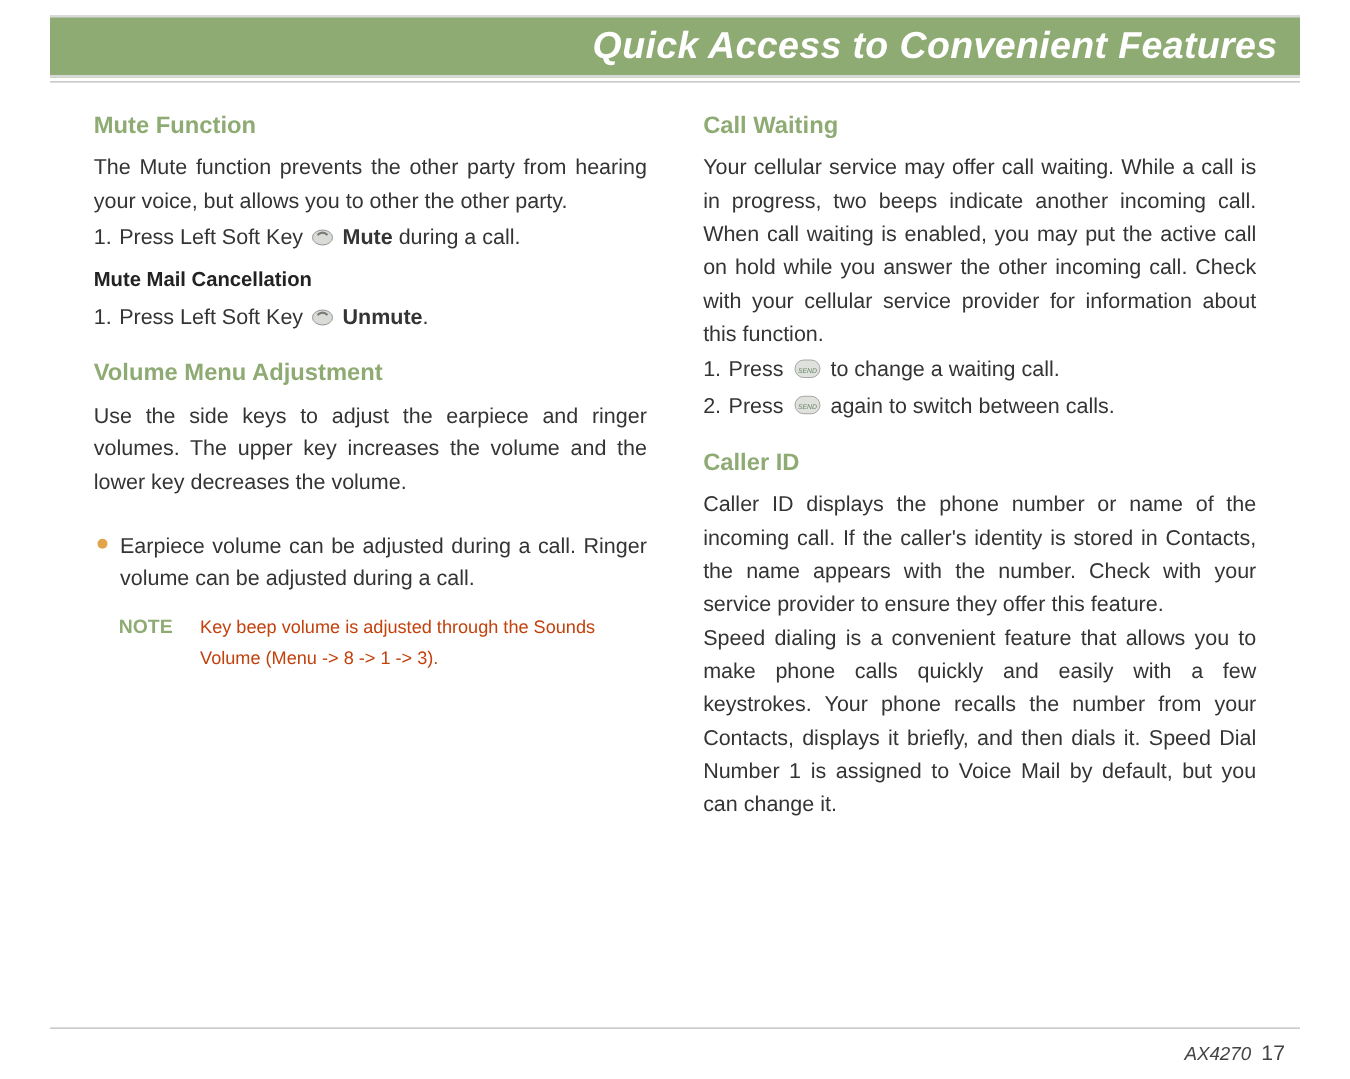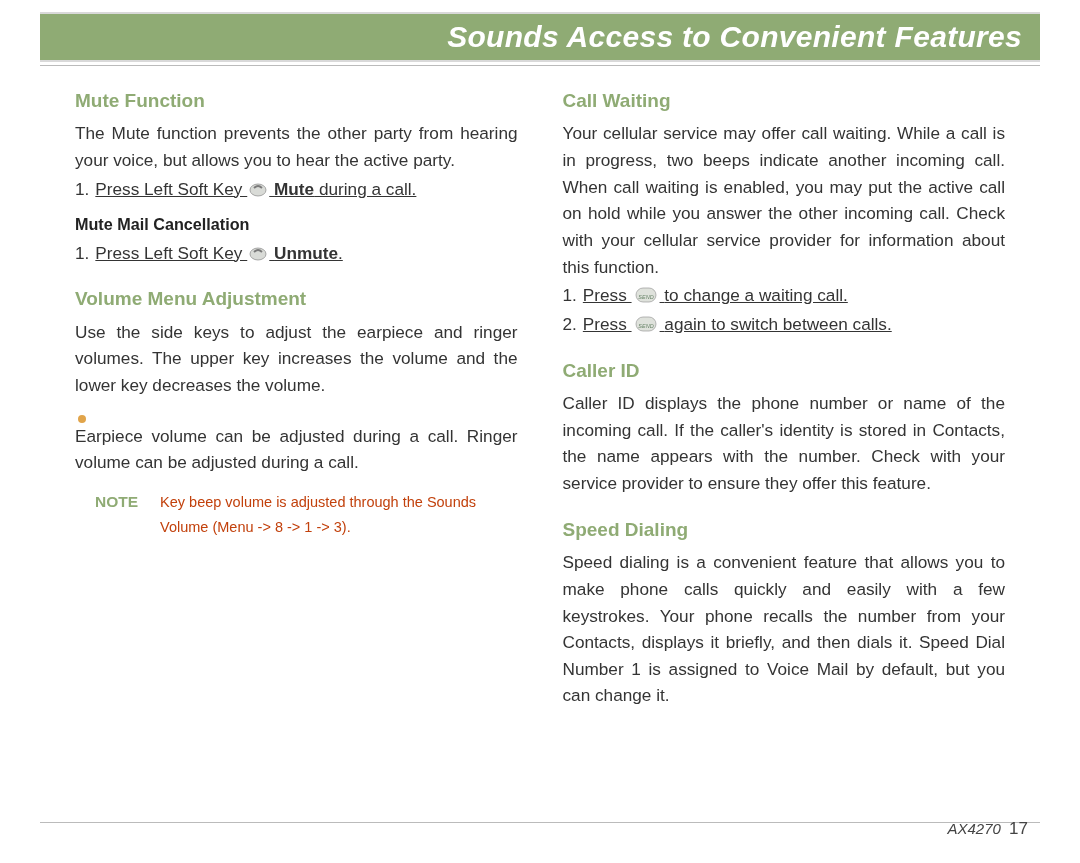"Sounds Access to Convenient Features" h1 { text: Sounds -> Quick }
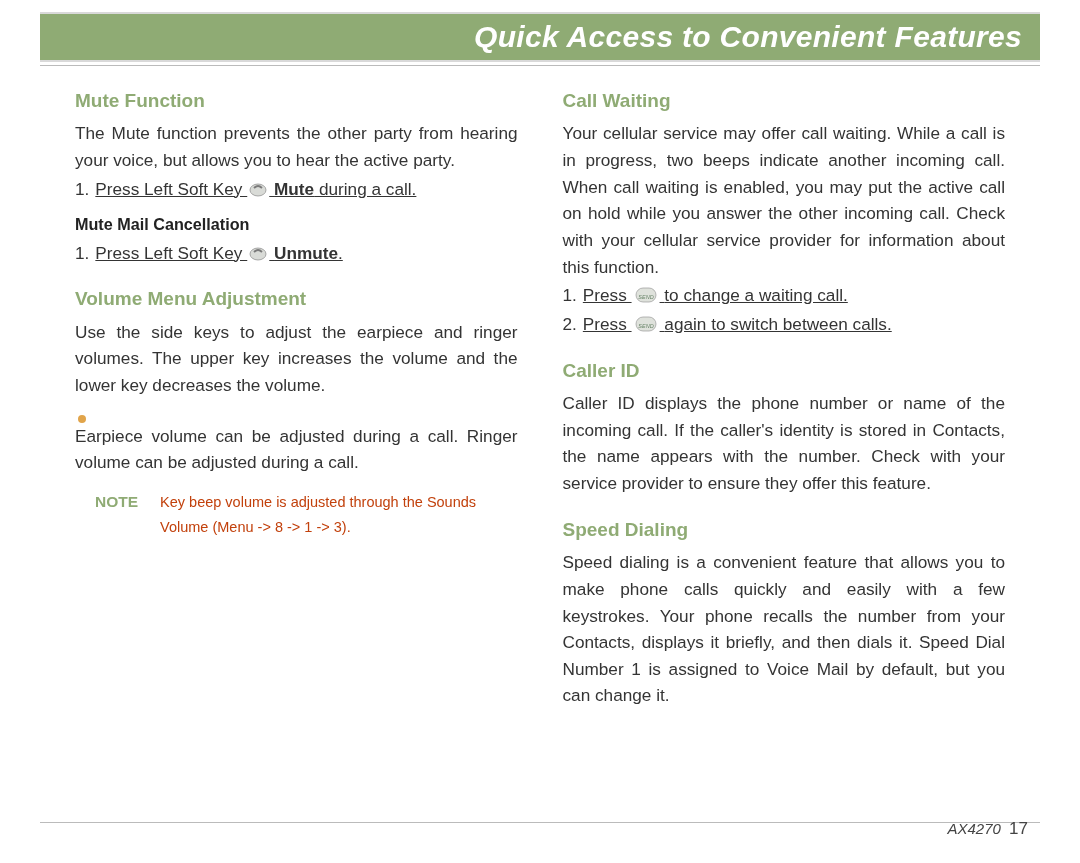"The Mute function prevents the" div.body-text { text: hear the active -> other the other }
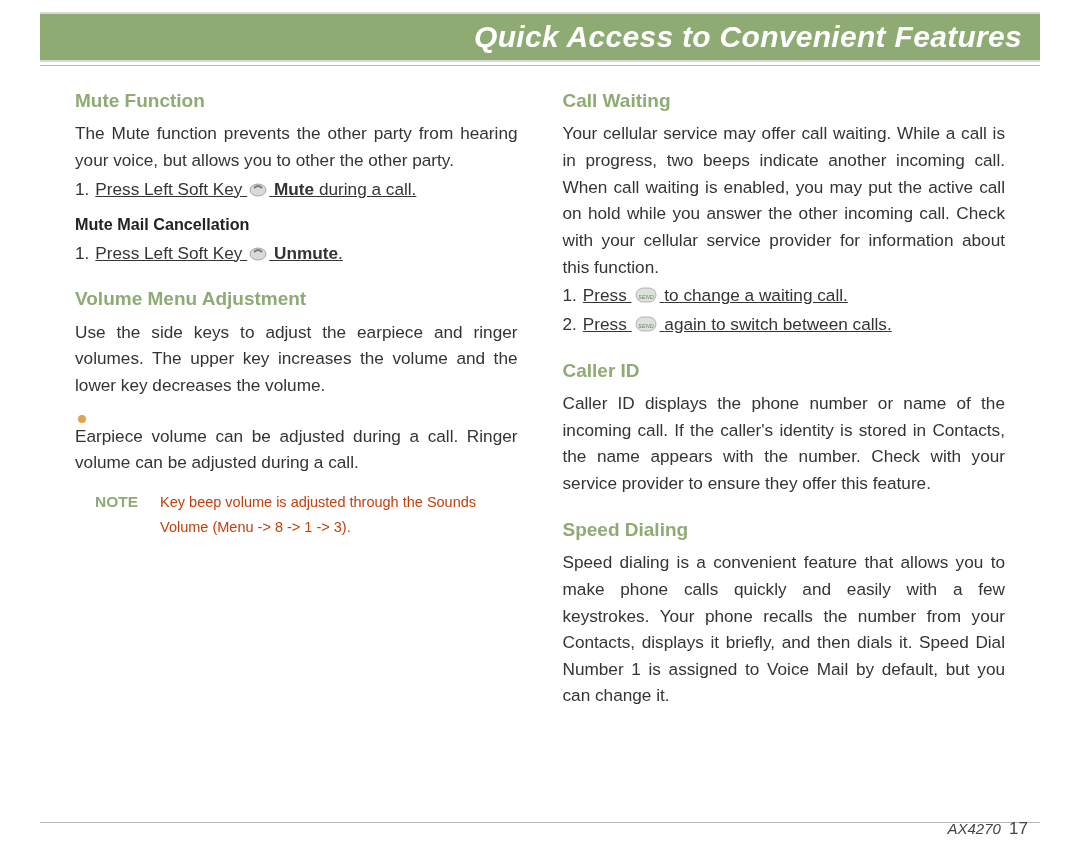"Press Left Soft Key Mute" .step .txt { text-decoration: underline -> none }
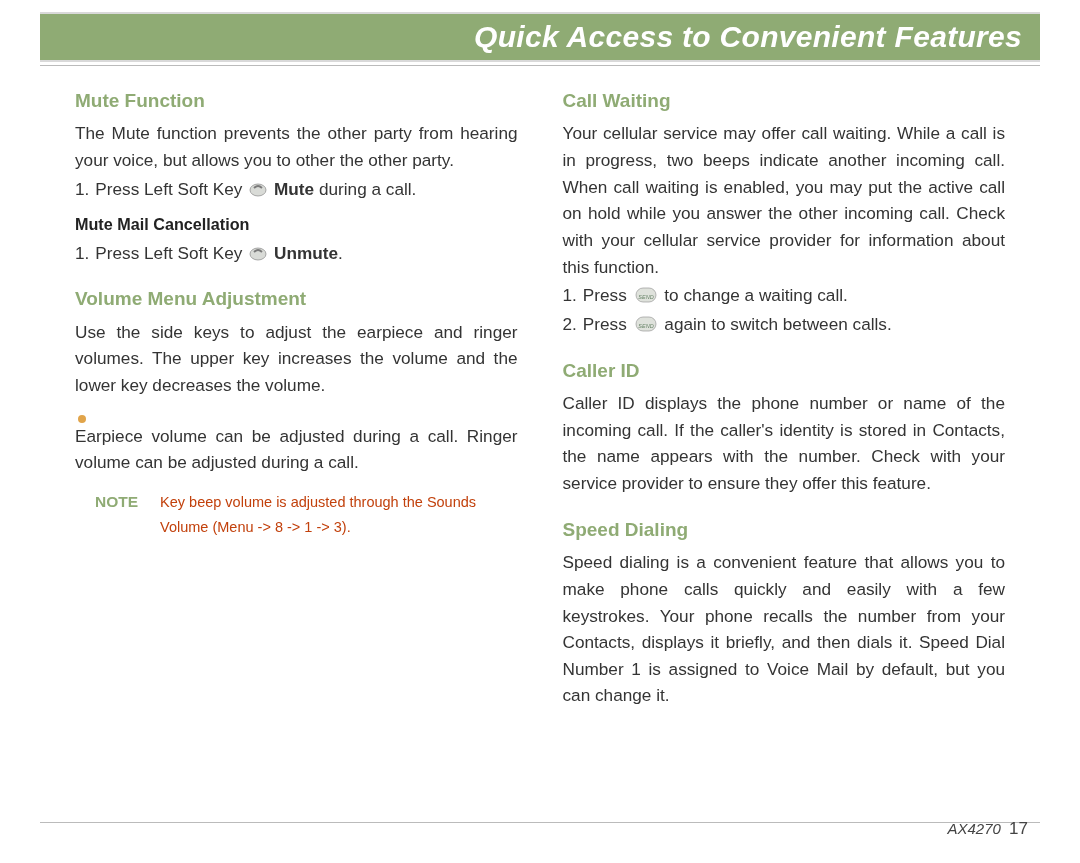"Earpiece volume can be adjusted" .bullet-row { flex-direction: column -> none; margin-top: 8px -> 24px }
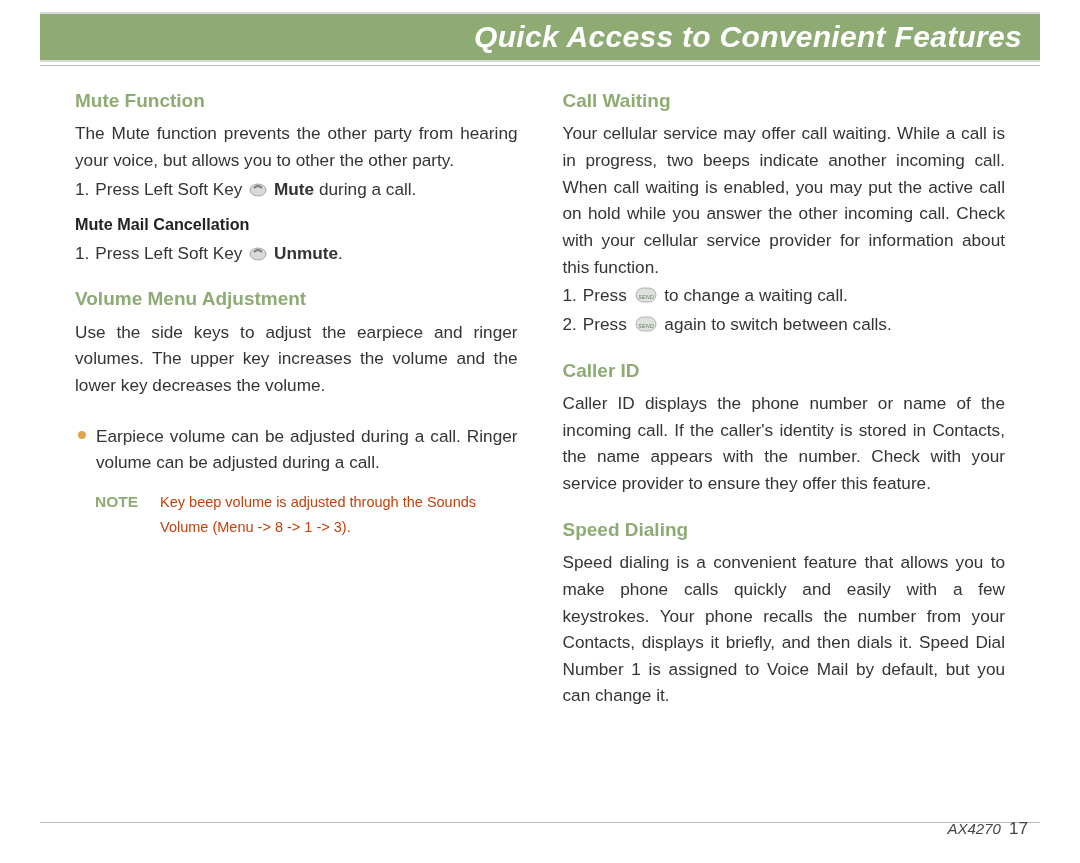"Speed Dialing" div.sec-head { html: <div>Speed Dialing</div> -> none }
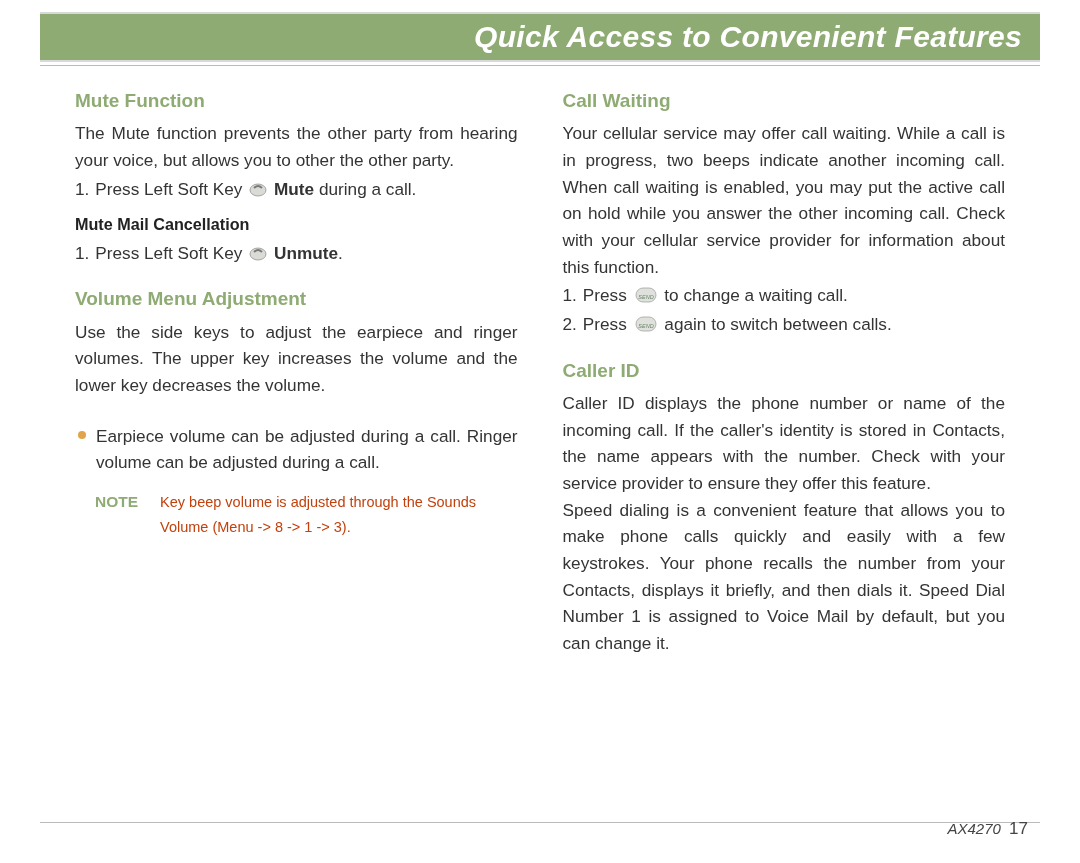"AX4270 17" .footer { bottom: 36px -> 22px }
